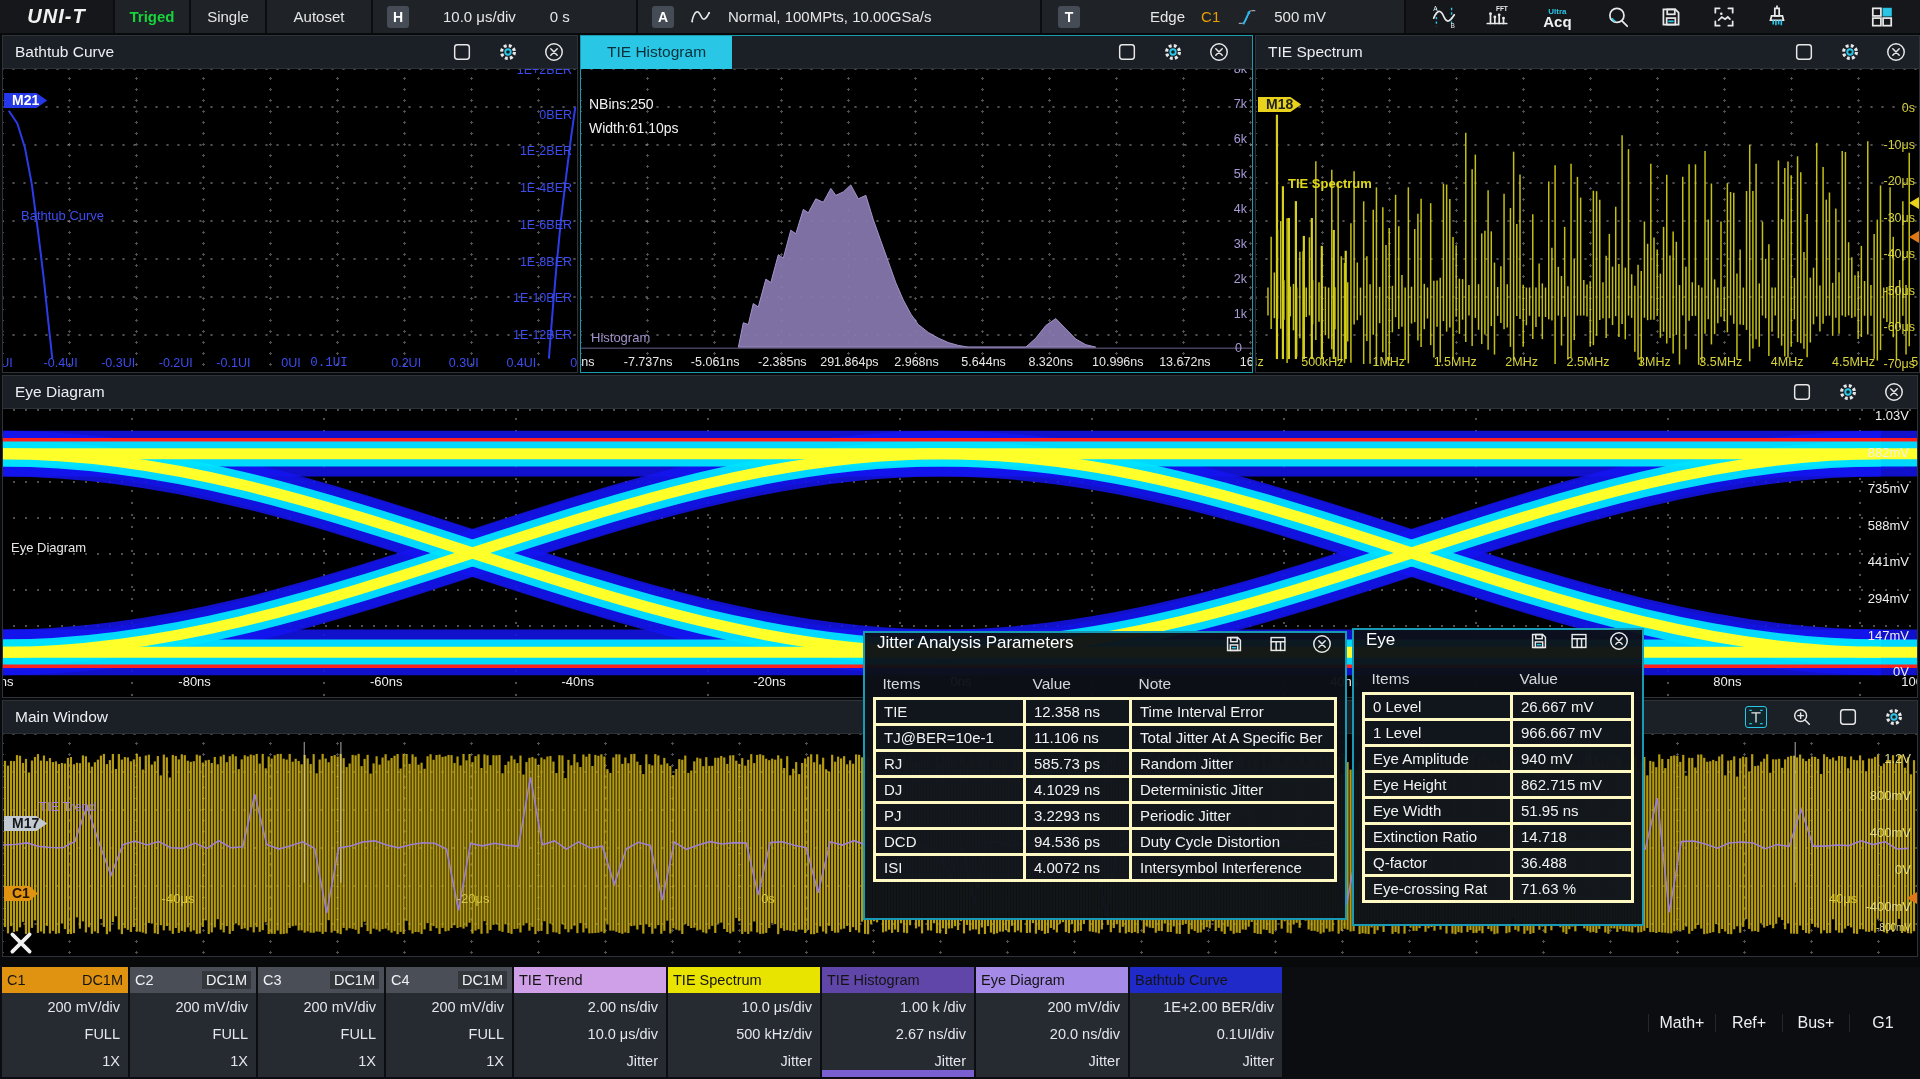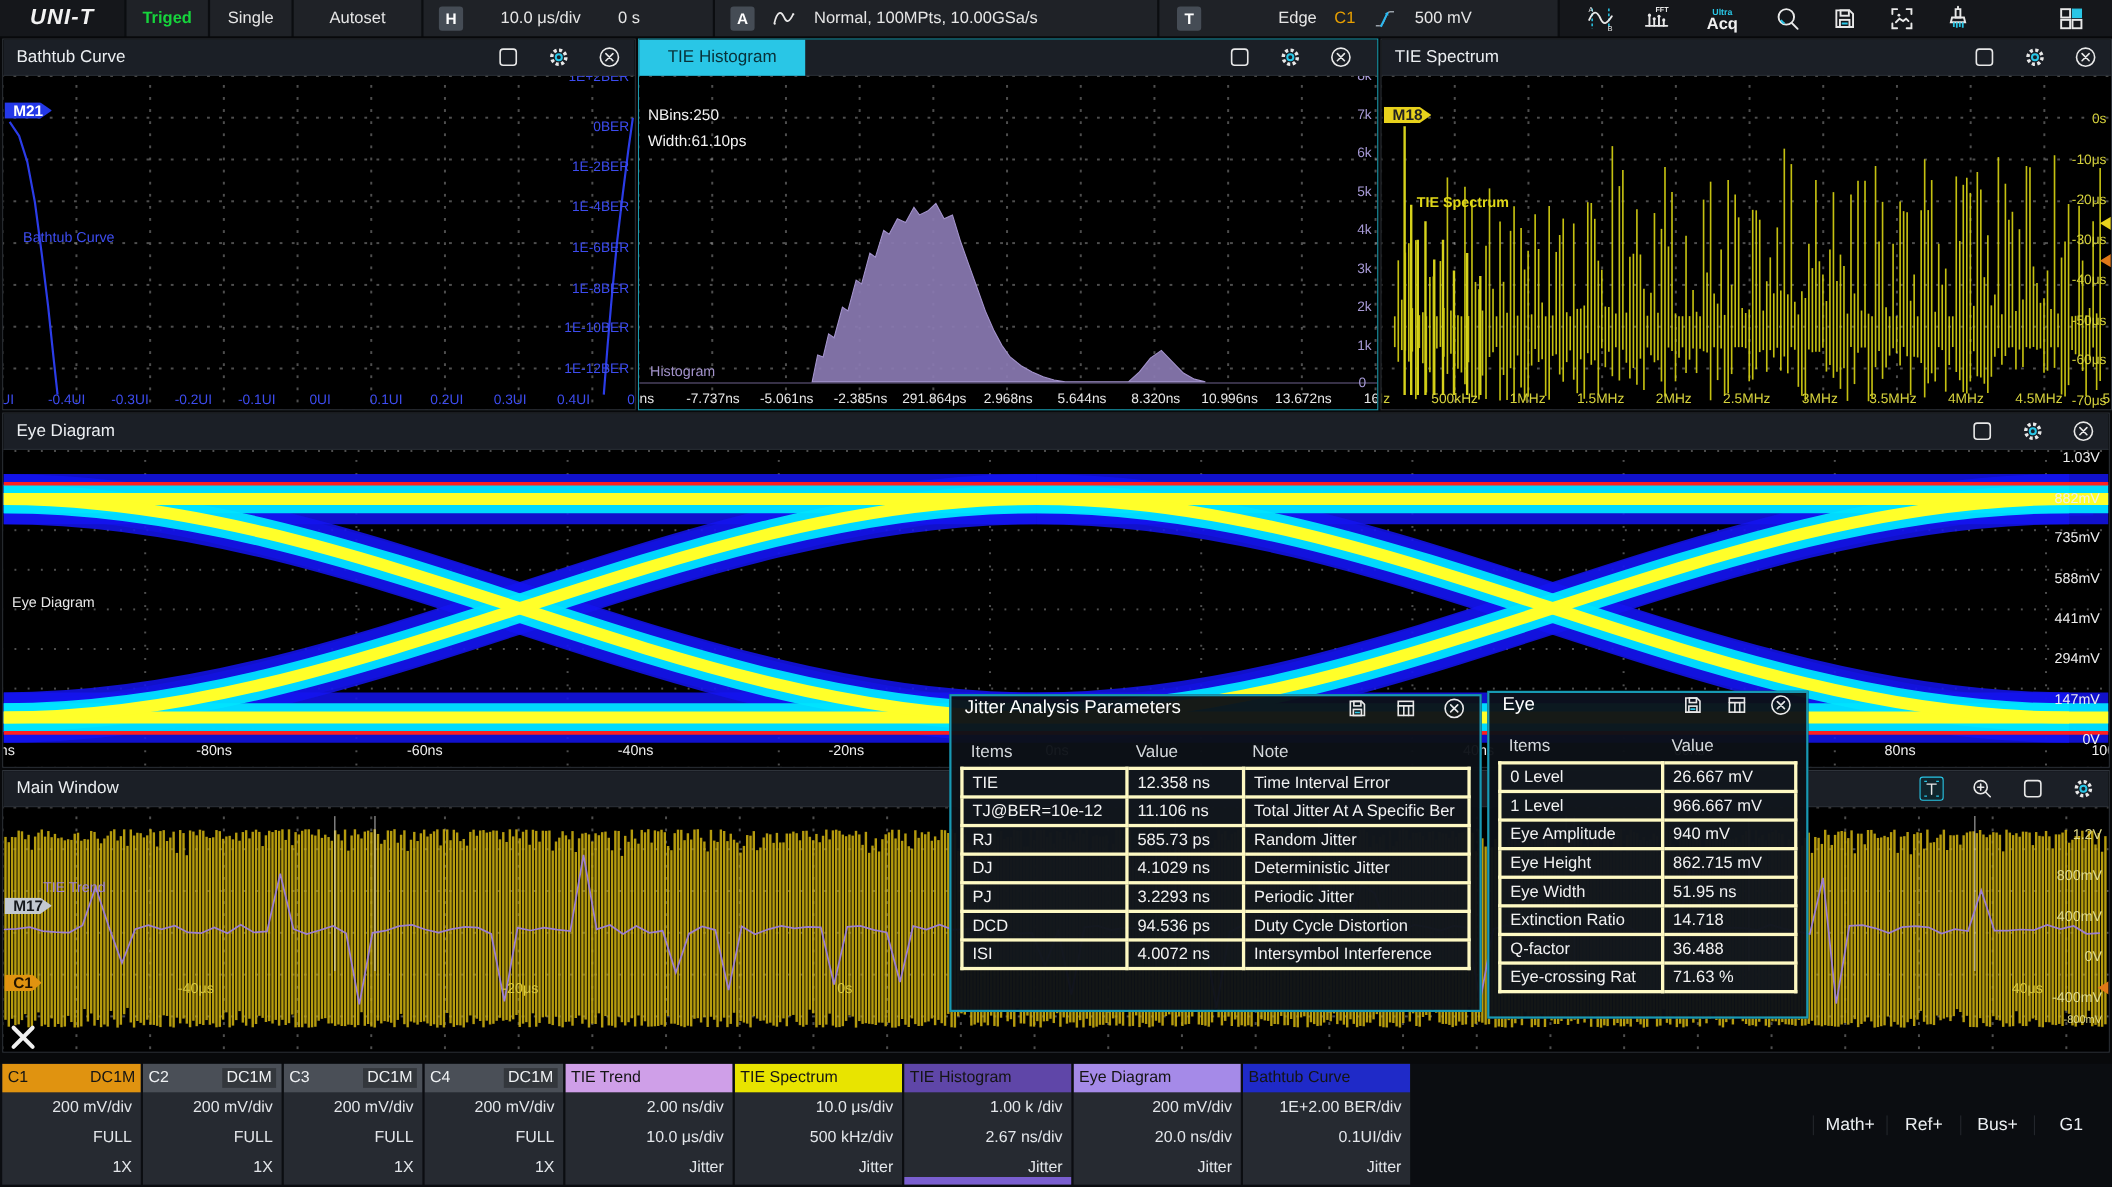"Autoset" .seg-autoset { width: 116px -> 104px }
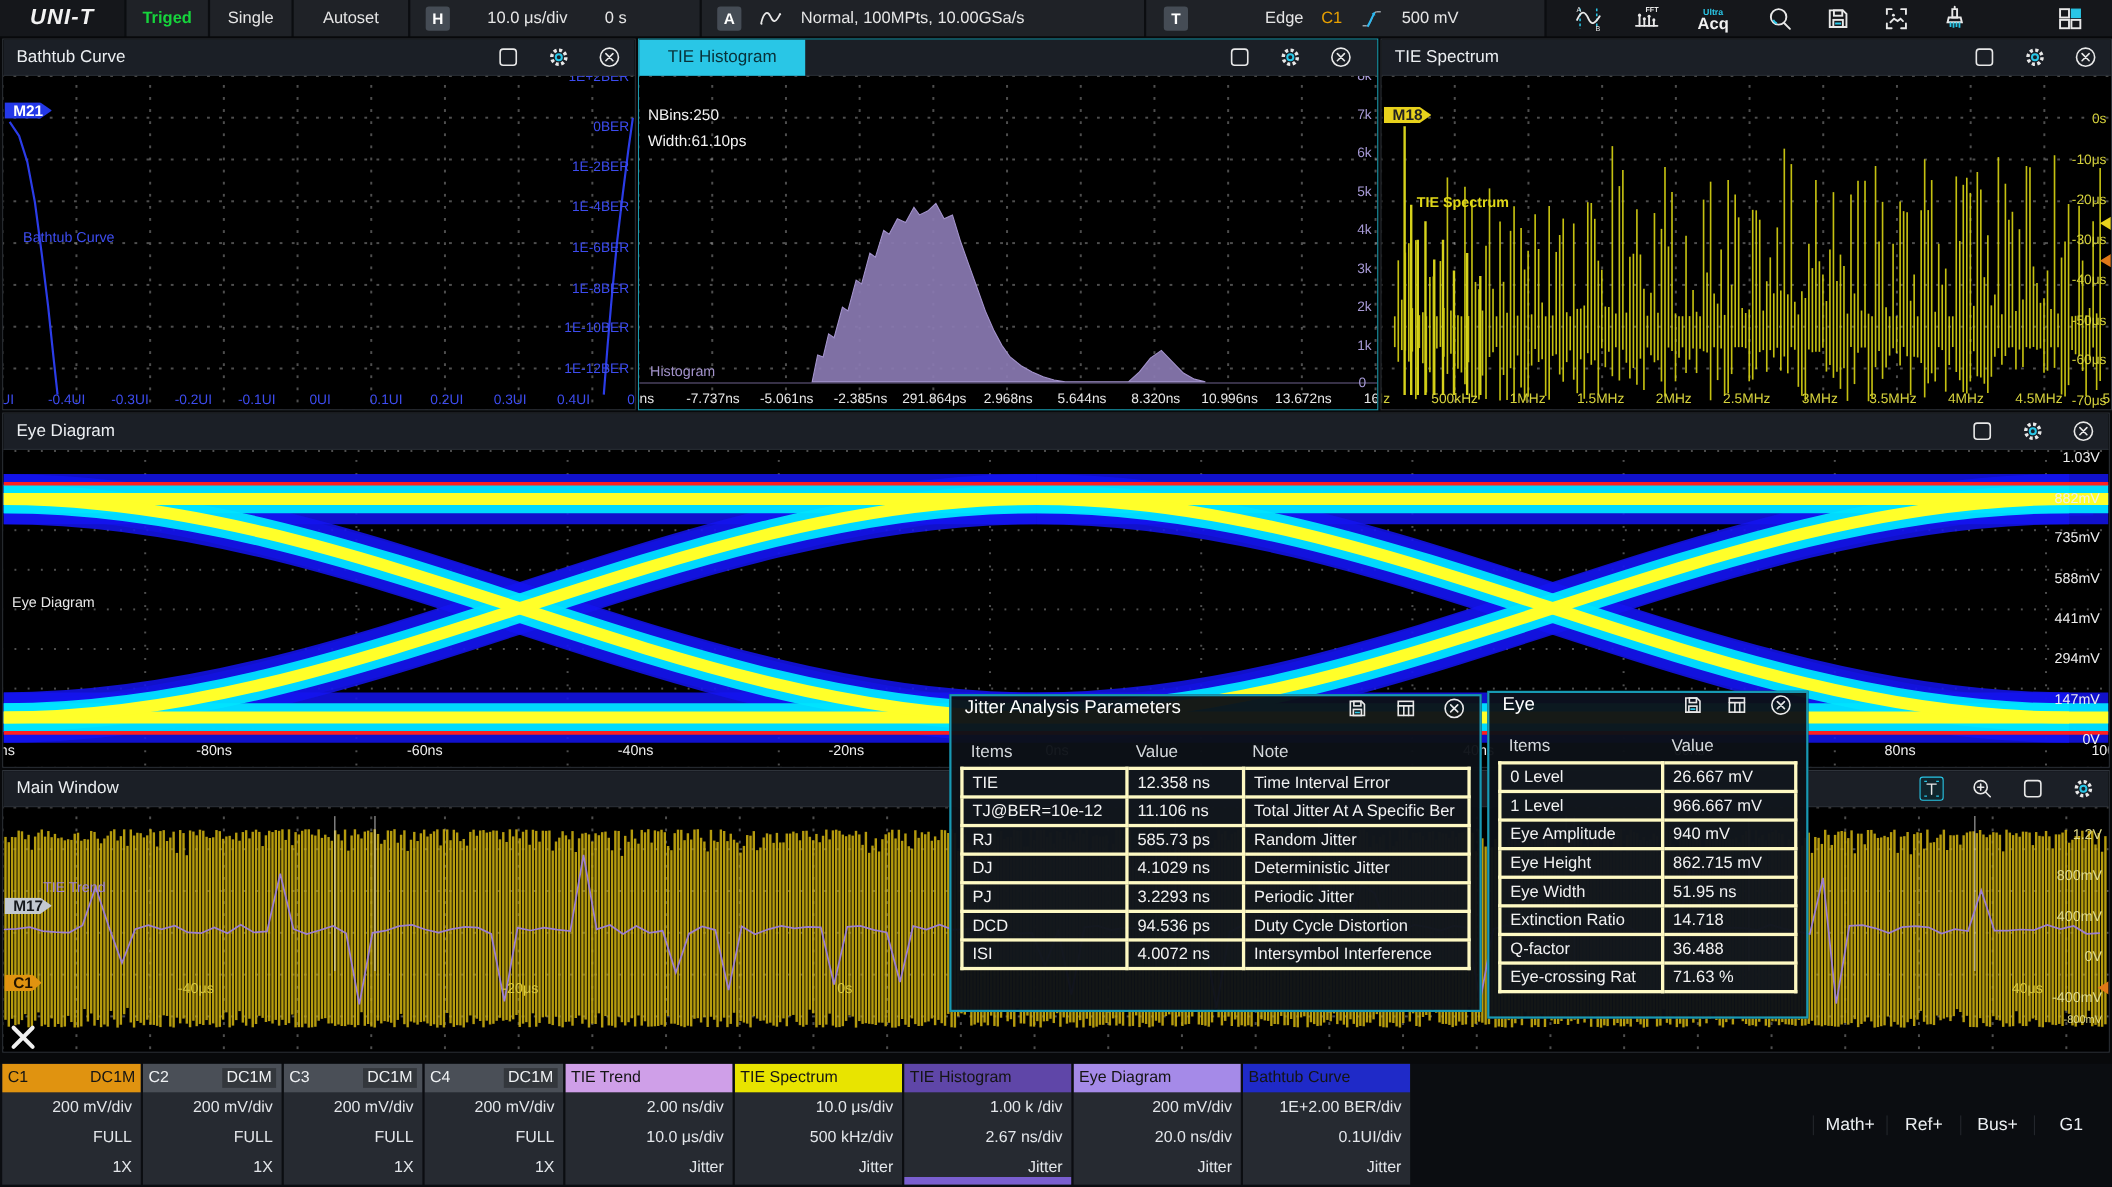"0.1UI" span.plbl { font-family: none -> Liberation Mono, monospace; left: 348px -> 326px }
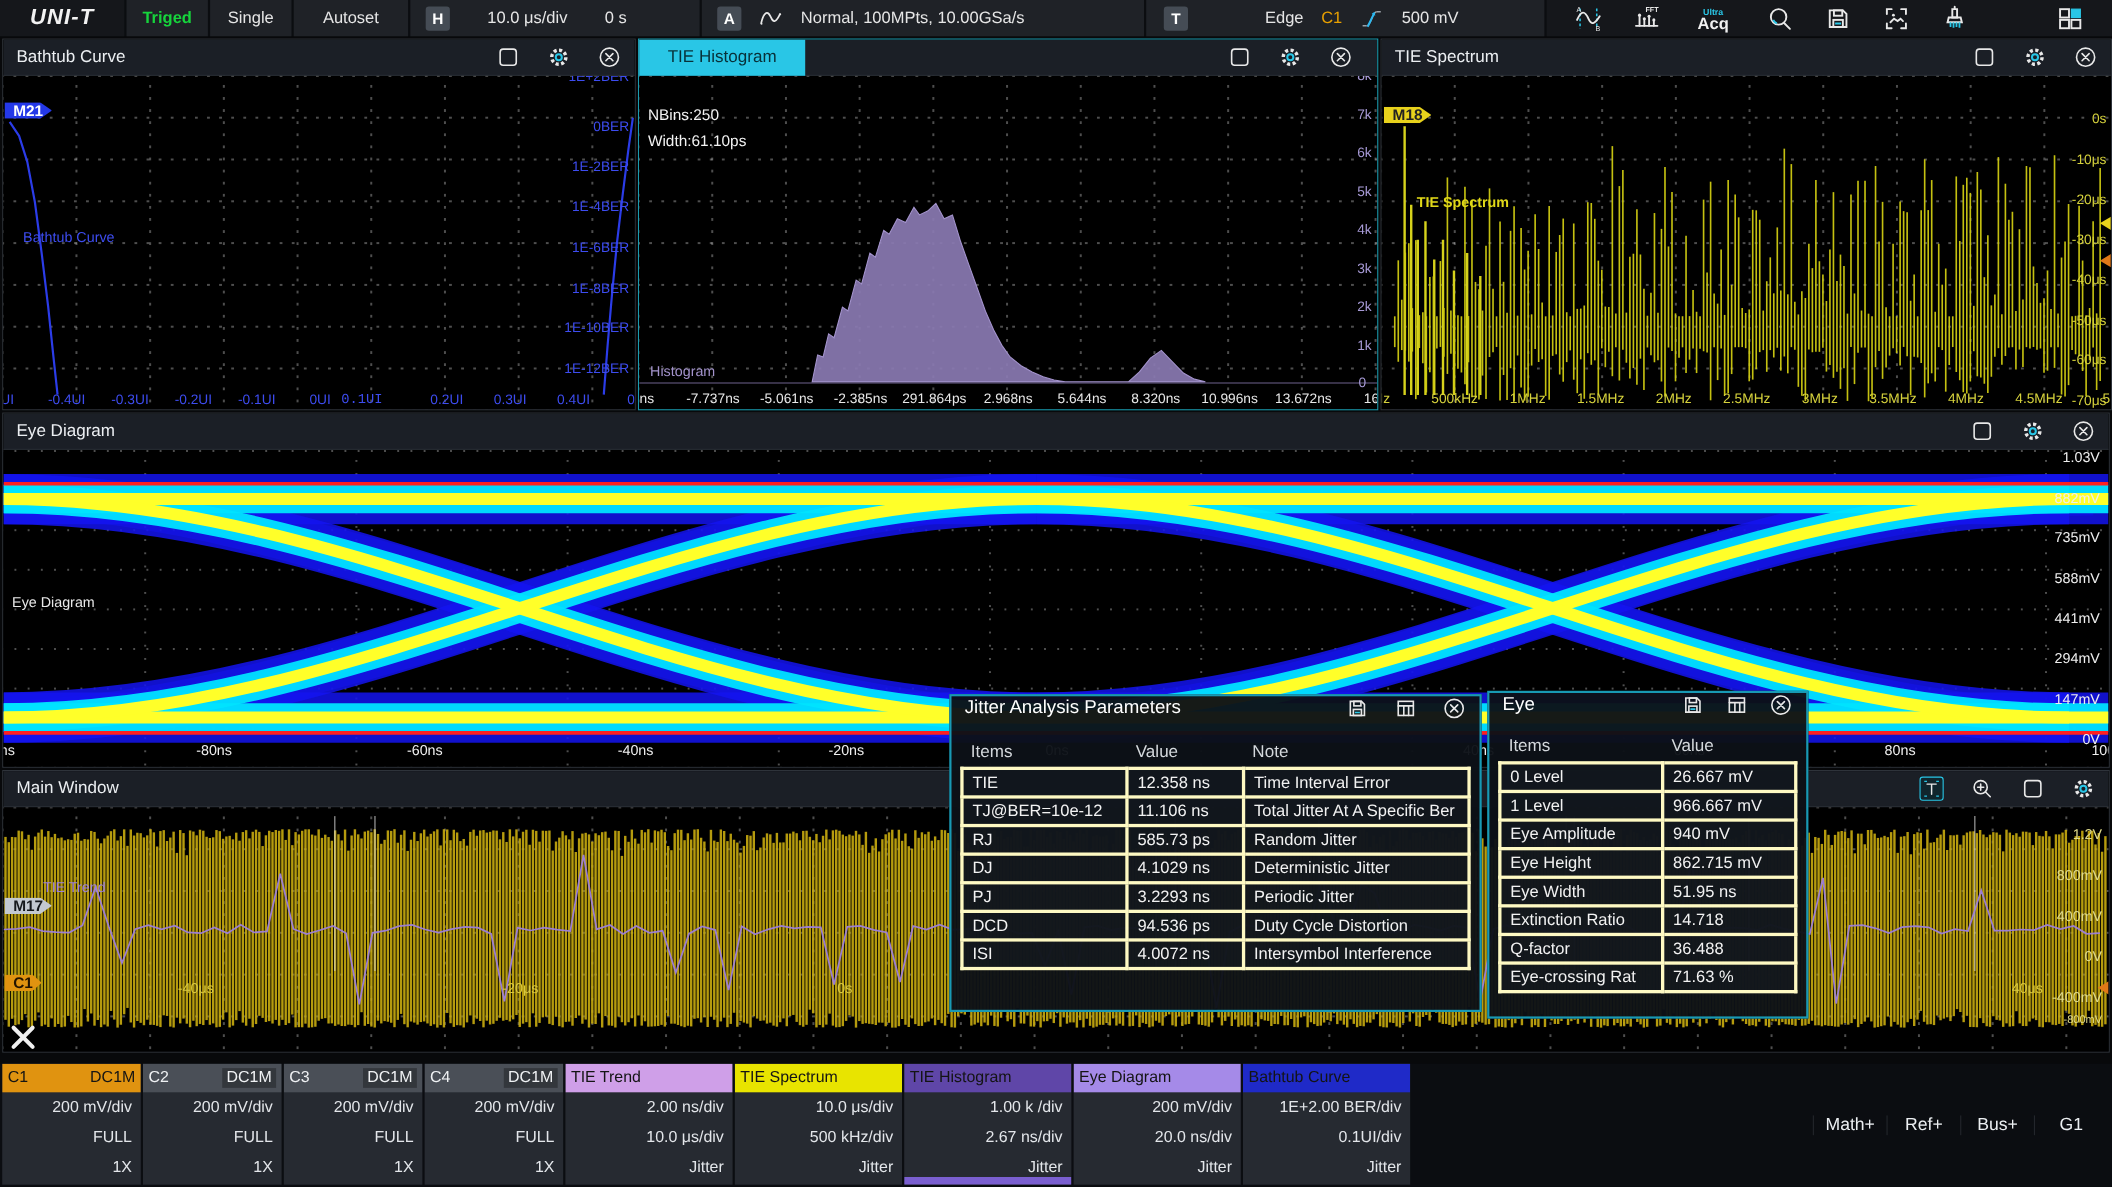"TJ@BER=10e-12" td { text: 10e-12 -> 10e-1 }
